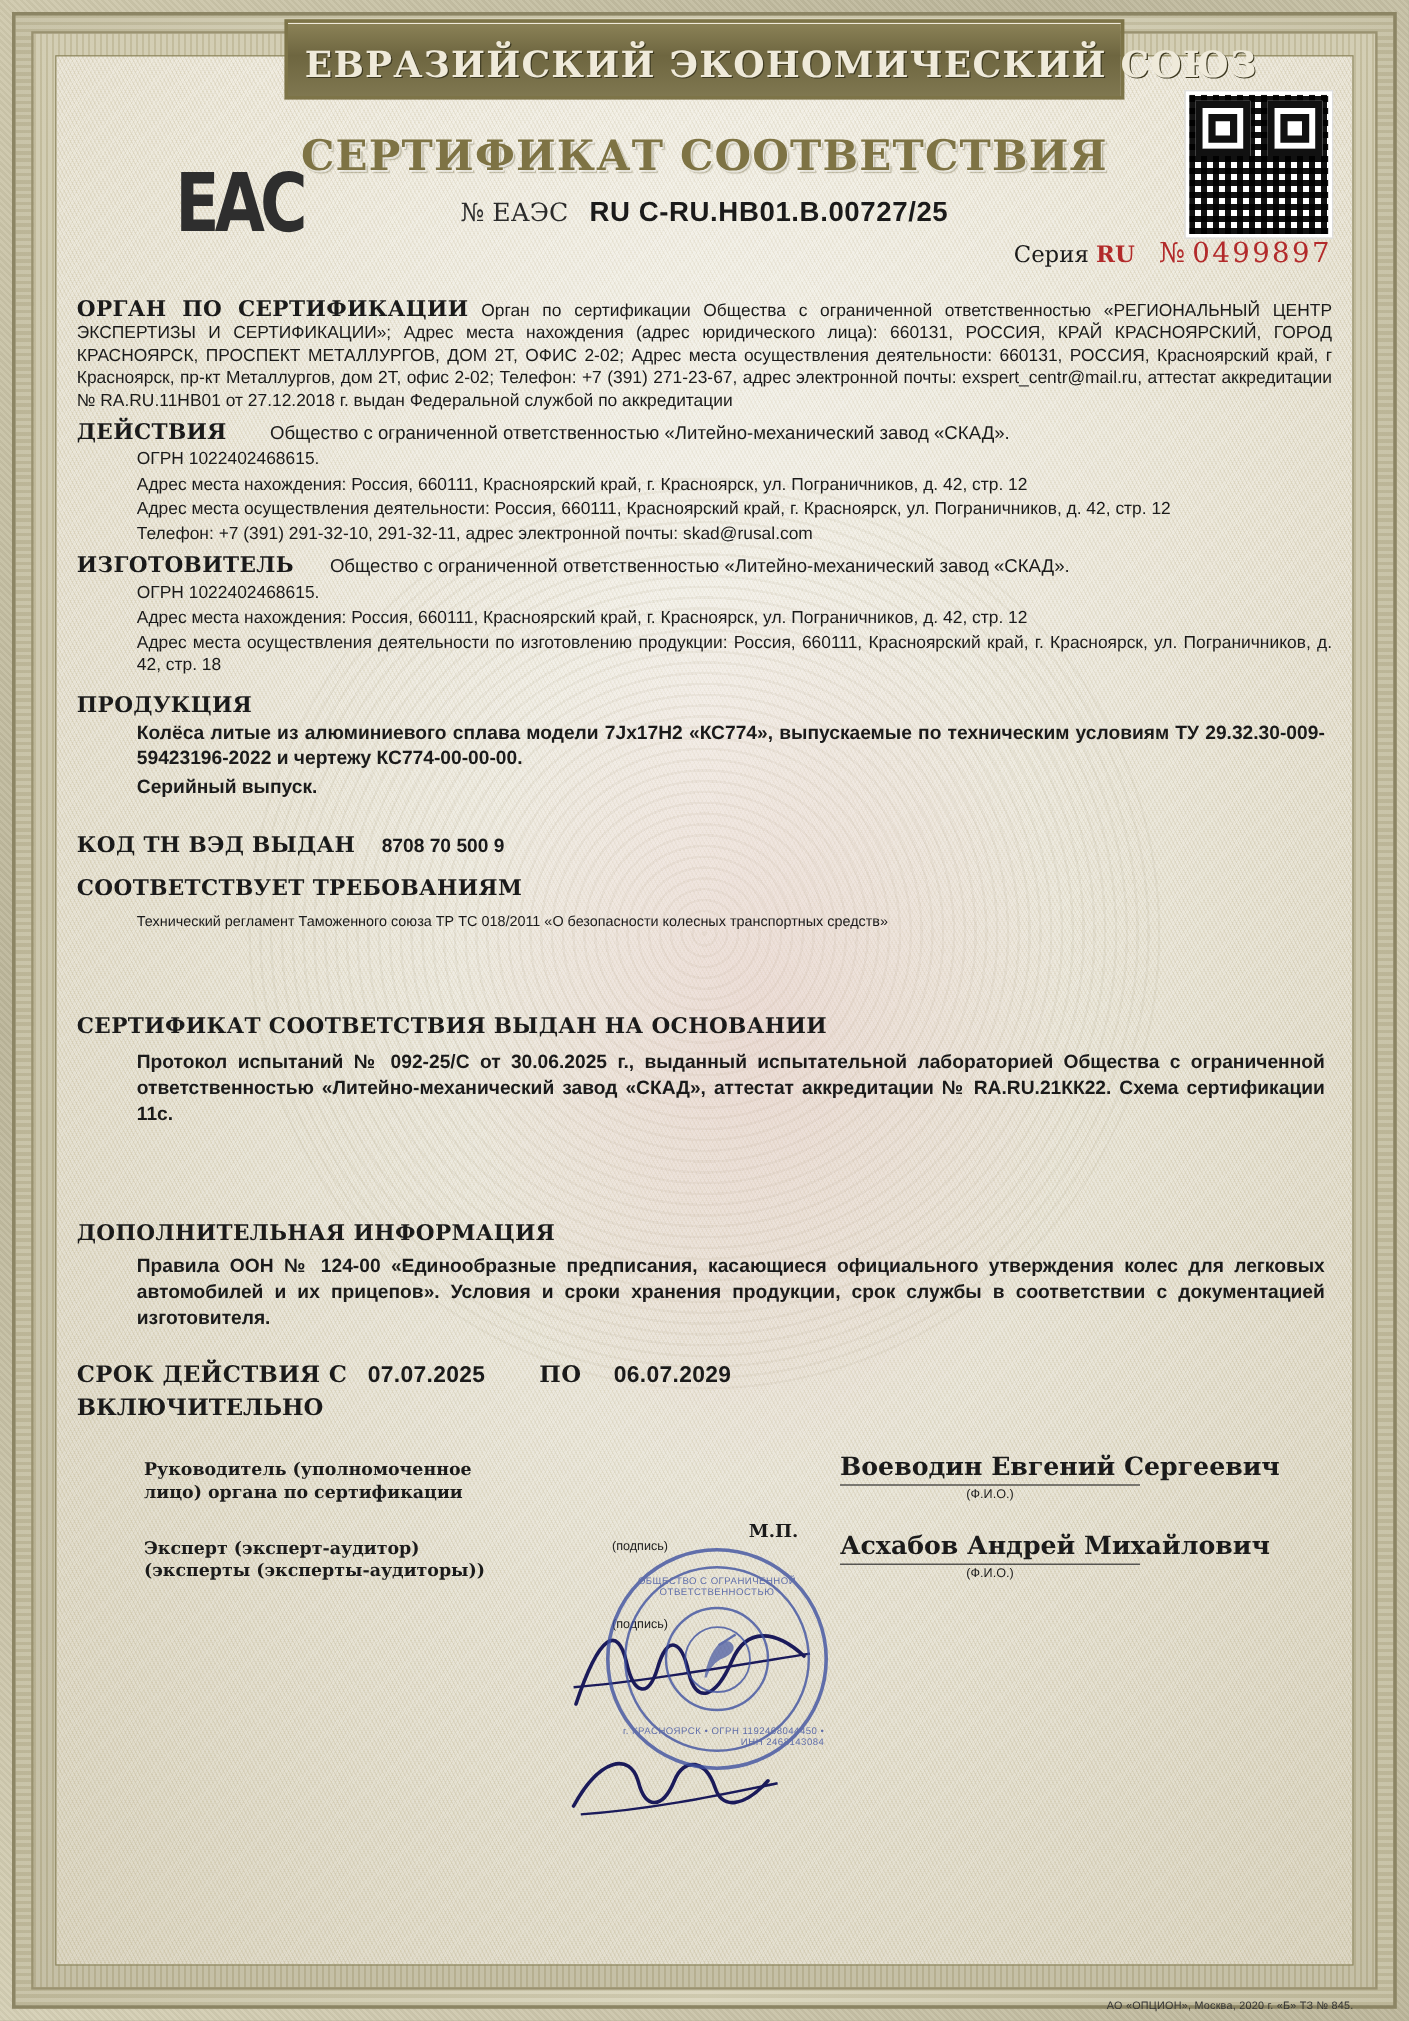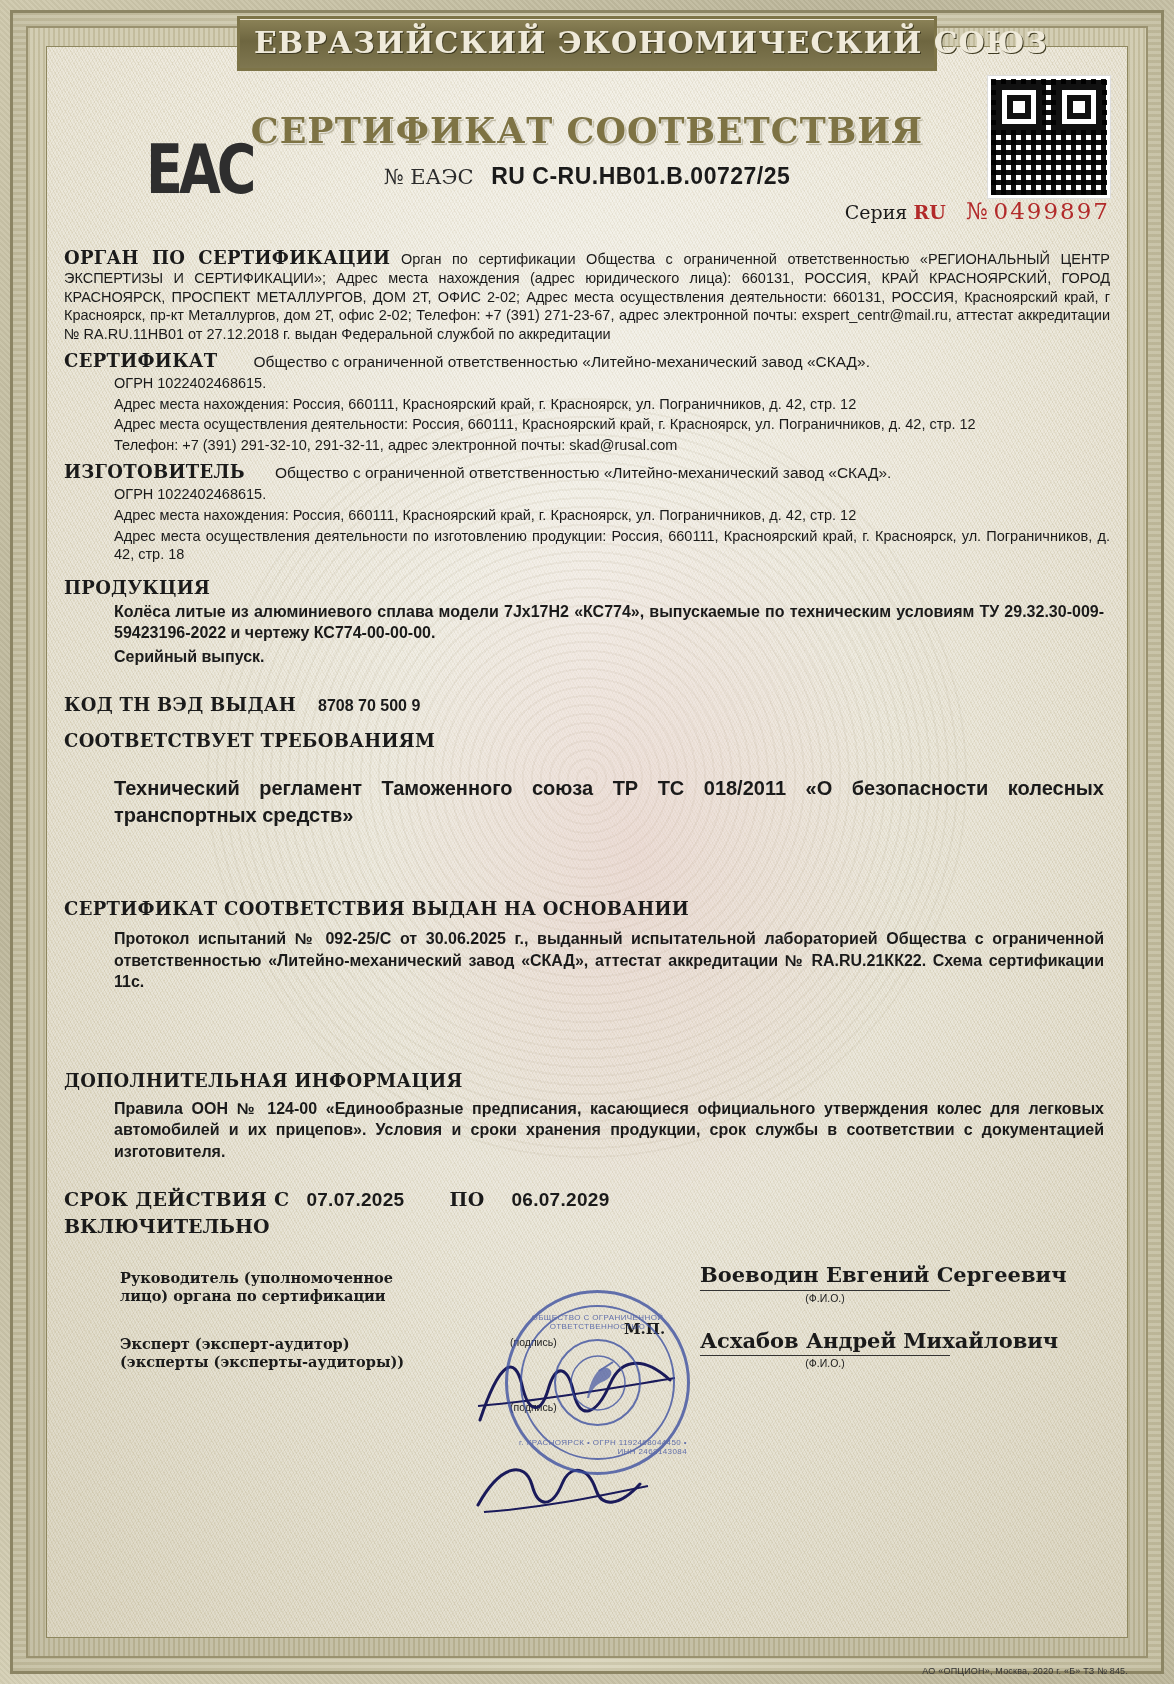"ЕВРАЗИЙСКИЙ ЭКОНОМИЧЕСКИЙ СОЮЗ" .banner { padding: 6px 14px 8px 14px -> 18px 14px 8px 14px }
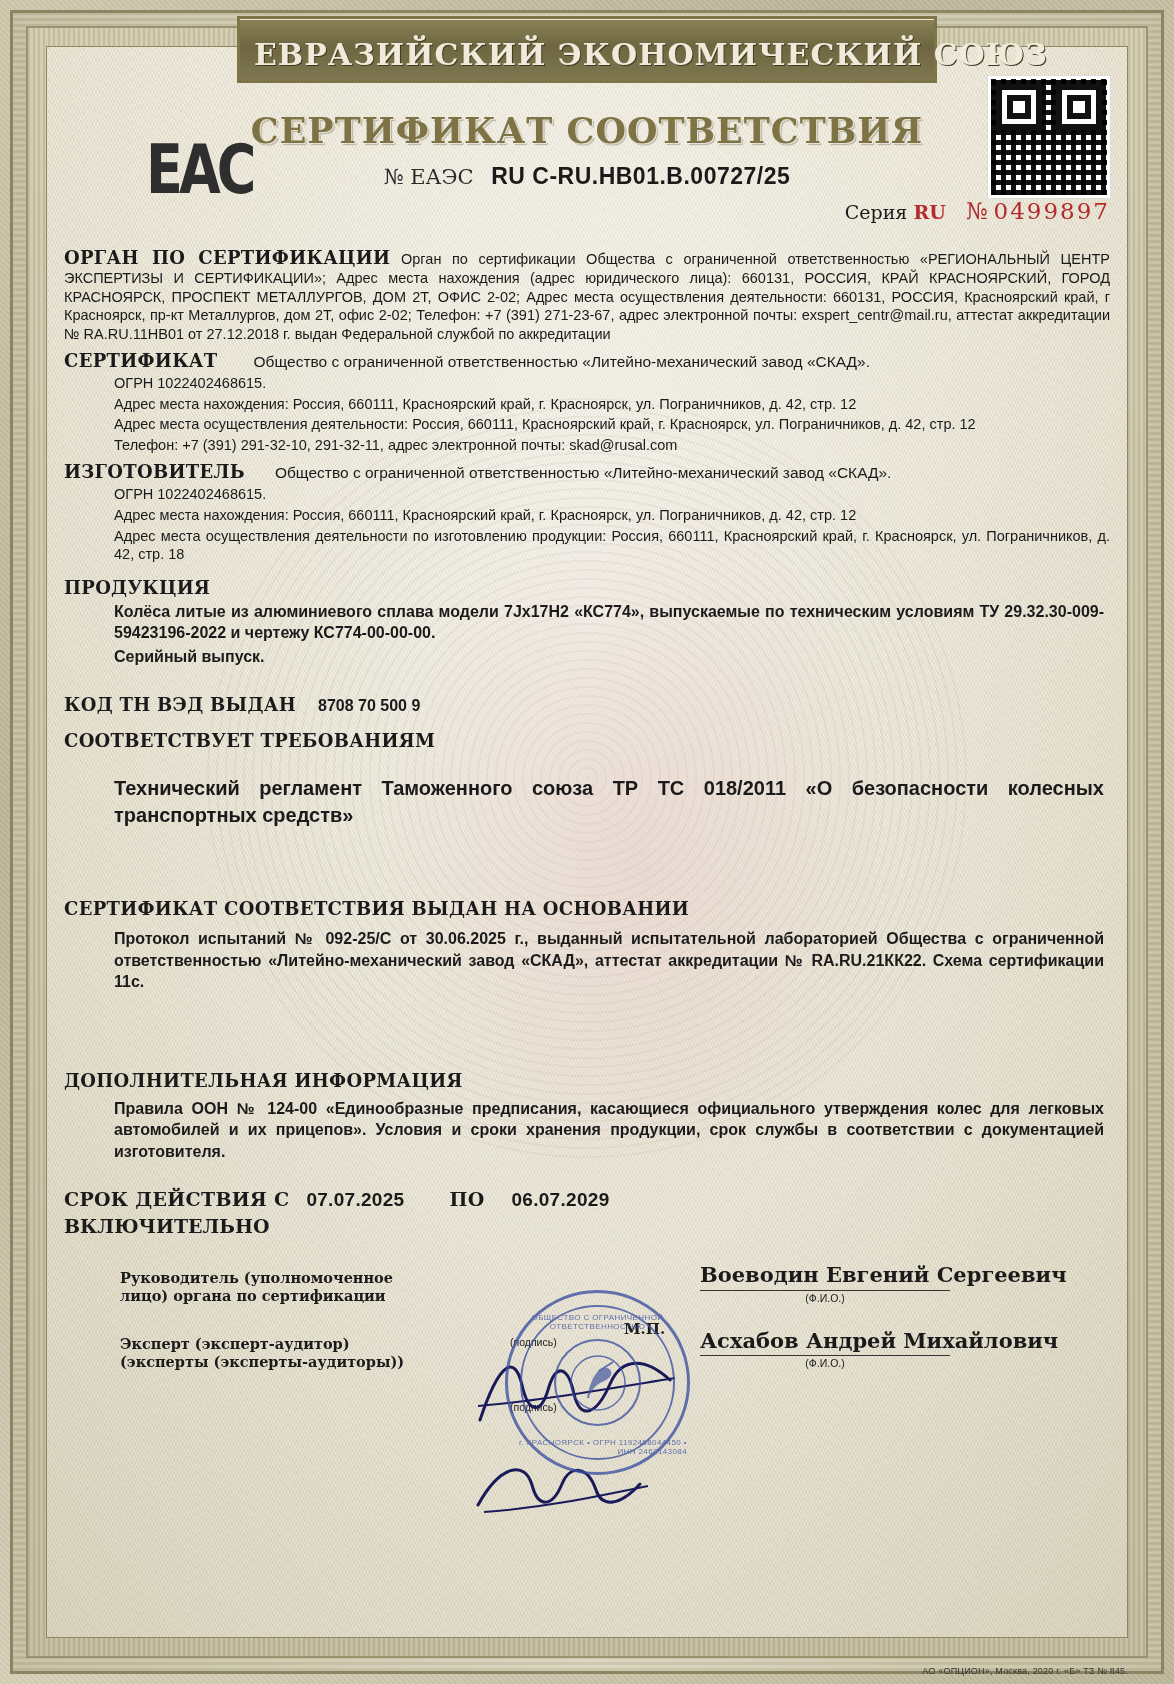"СЕРТИФИКАТ" span.sect-title { text: СЕРТИФИКАТ -> ДЕЙСТВИЯ }
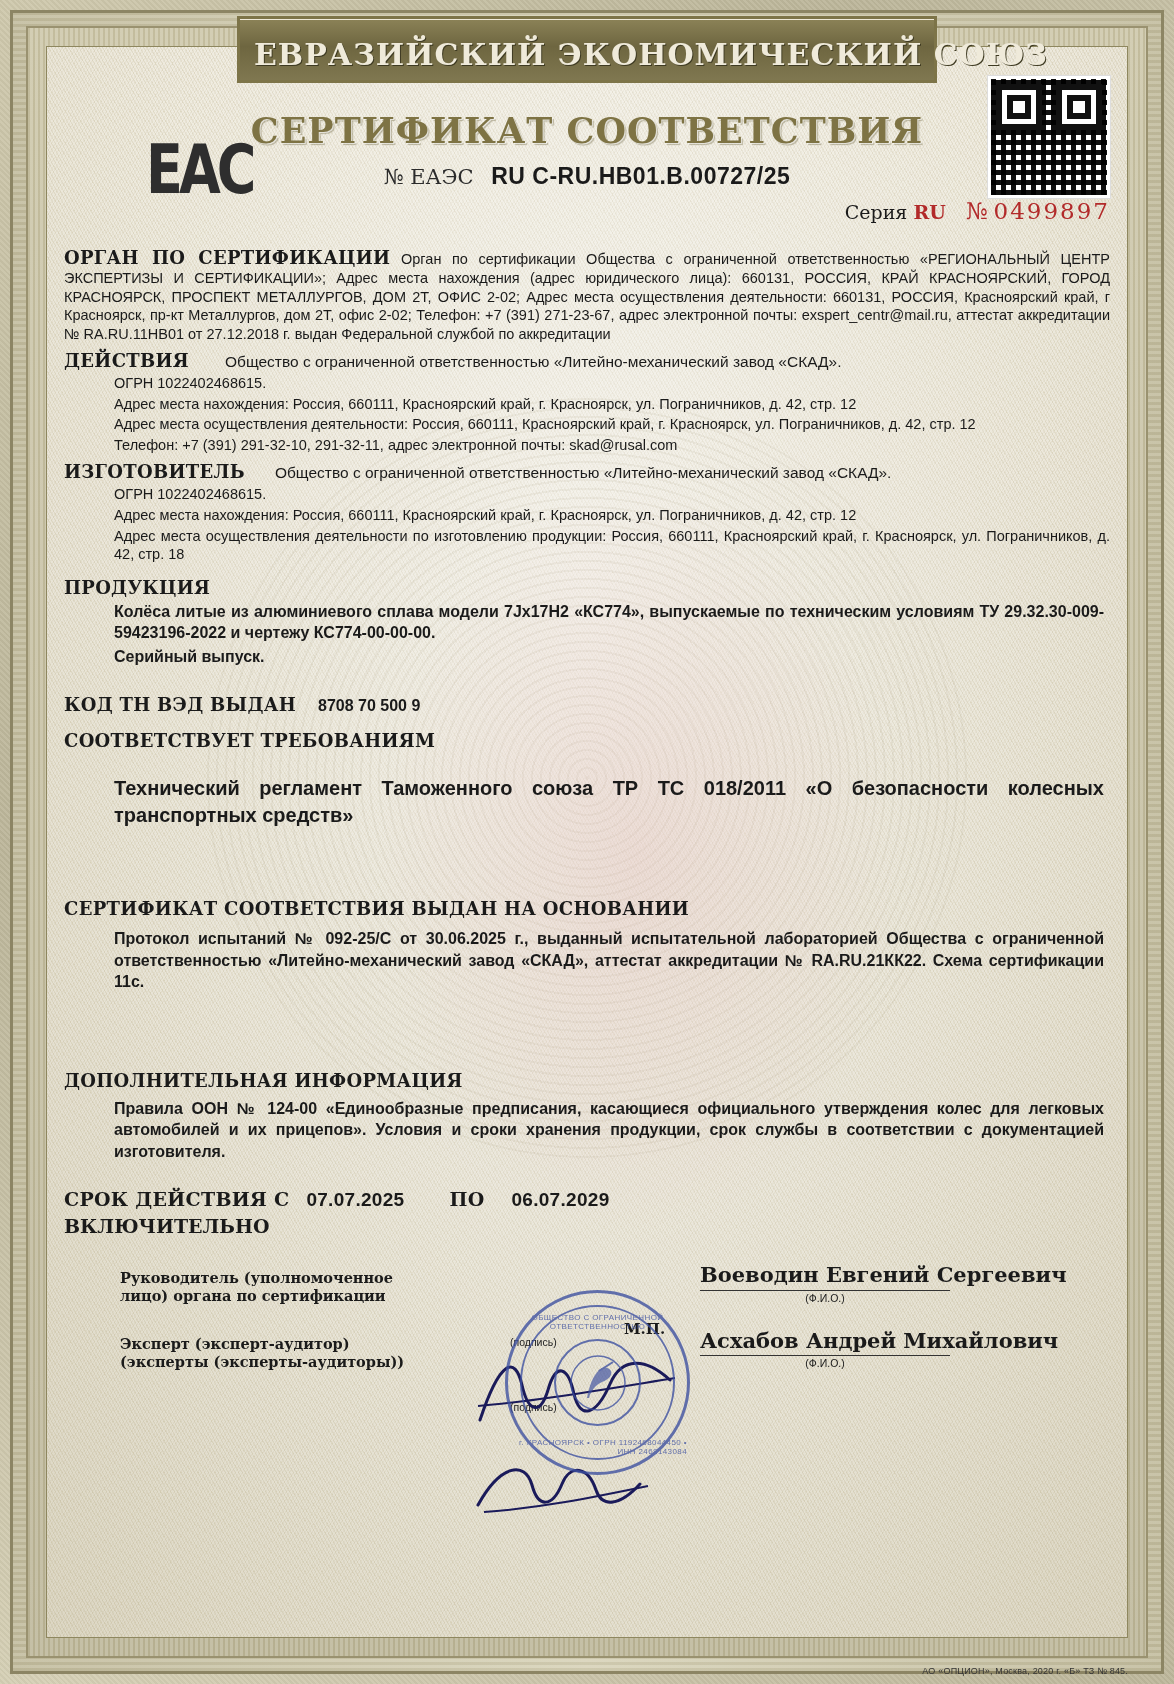"Технический регламент Таможенного союза" .req-text { font-size: 20px -> 12px; font-weight: bold -> normal; margin-top: 23px -> 8px }
